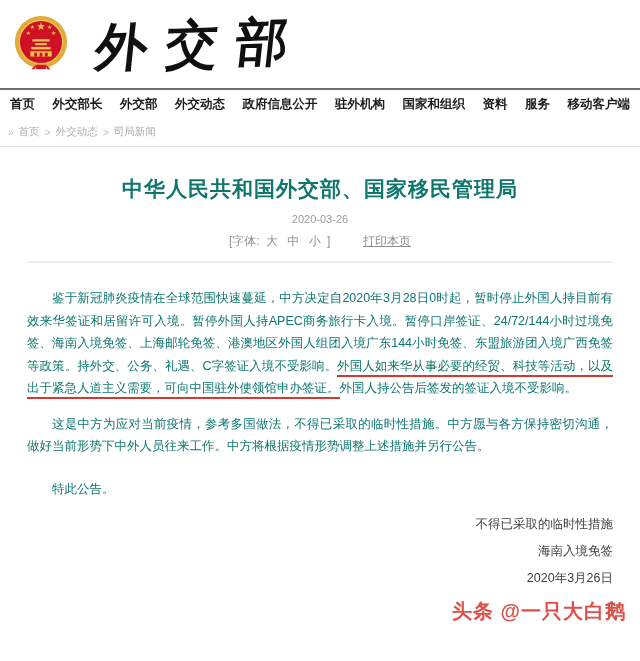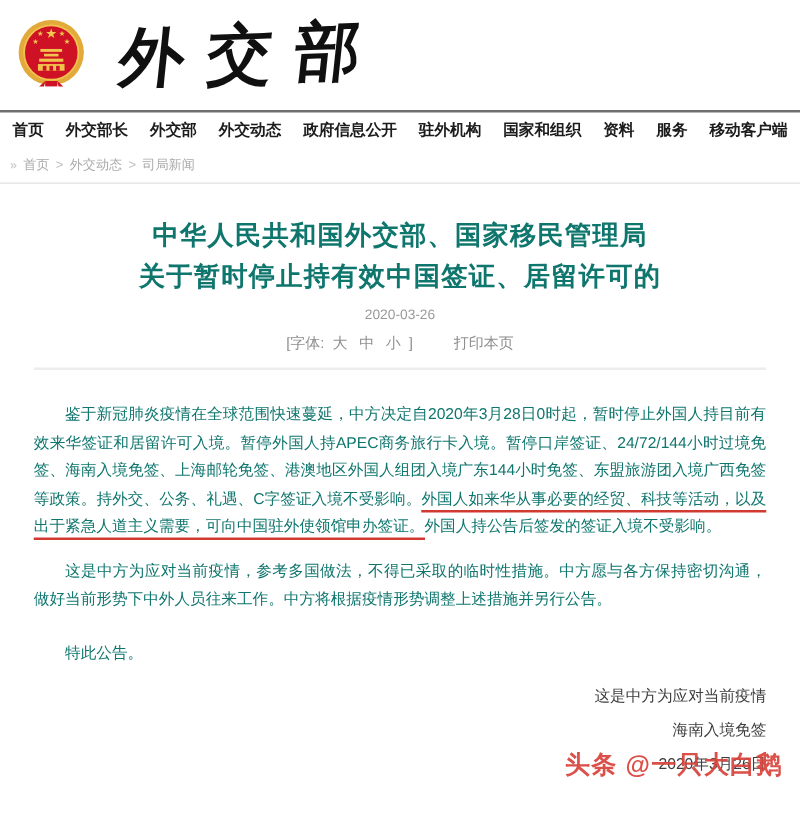"关于暂时停止持有效中国签证、居留许可的" div { html: <div>关于暂时停止持有效中国签证、居留许可的</div> -> none }
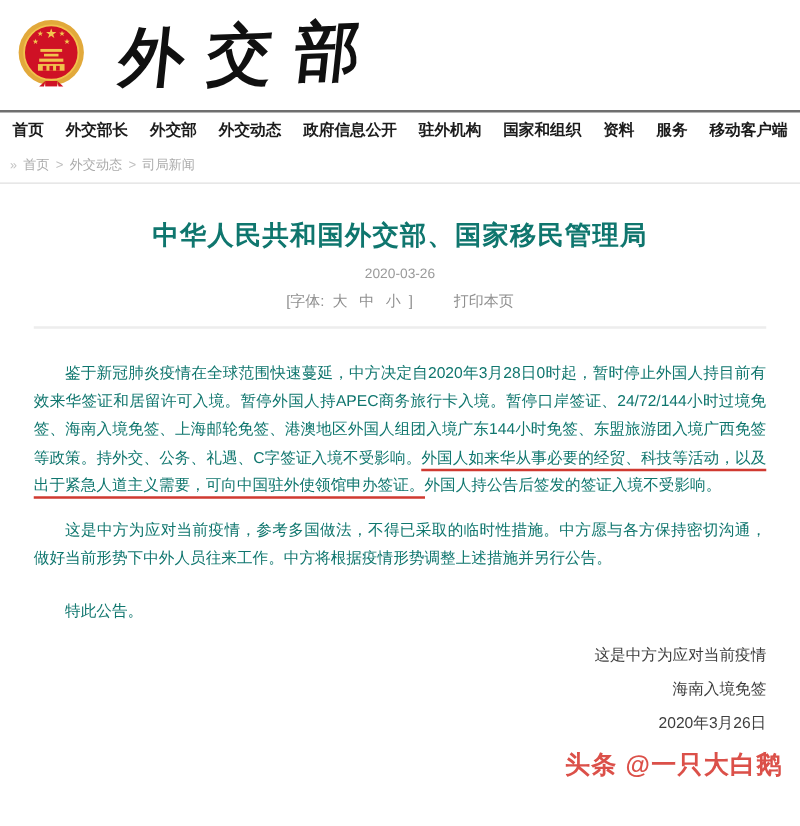"打印本页" .toolbar .print { text-decoration: none -> underline }
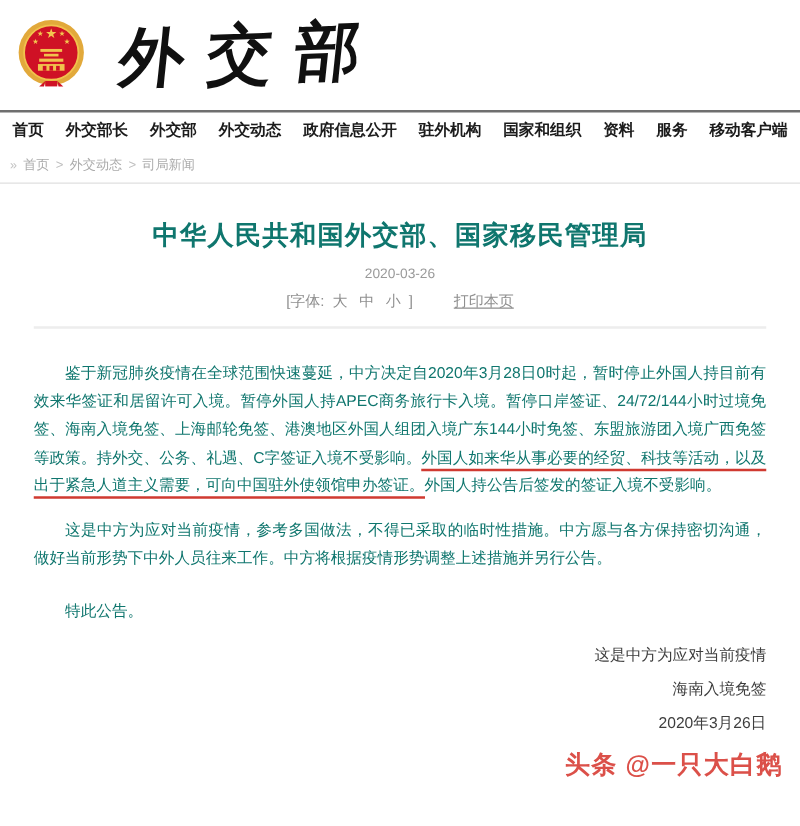"这是中方为应对当前疫情" div.sig-line { text: 这是中方为应对当前疫情 -> 不得已采取的临时性措施 }
